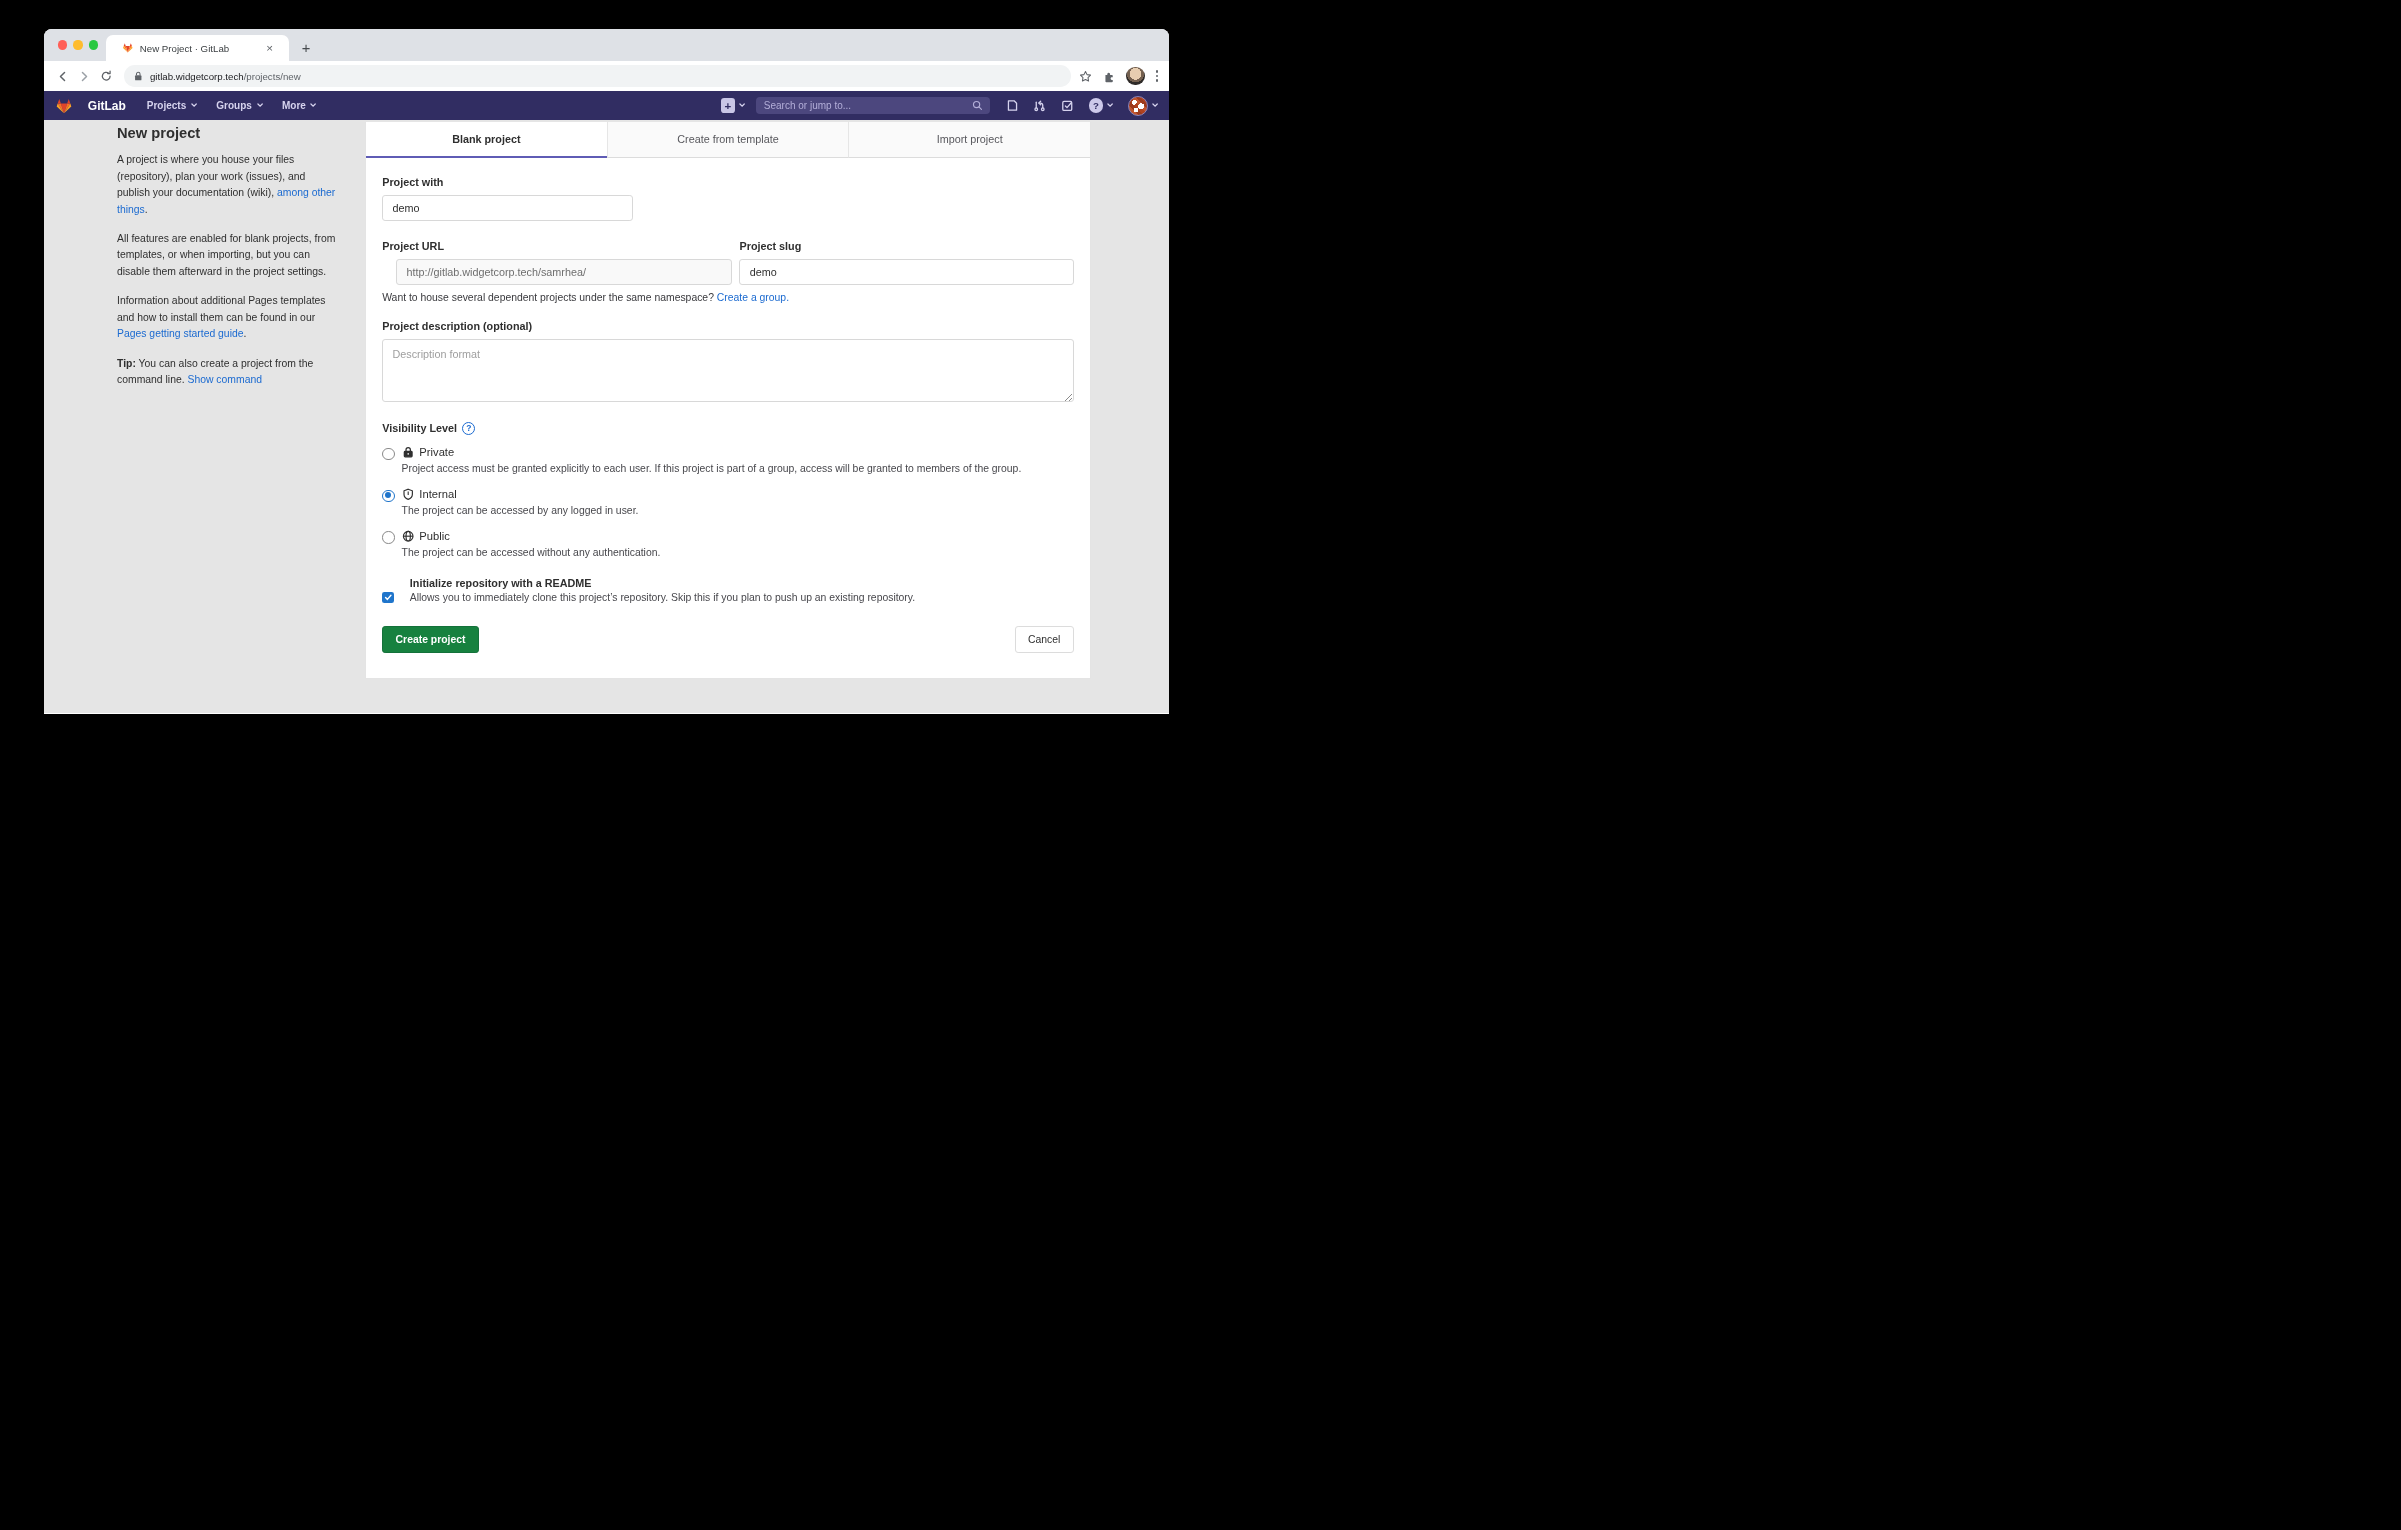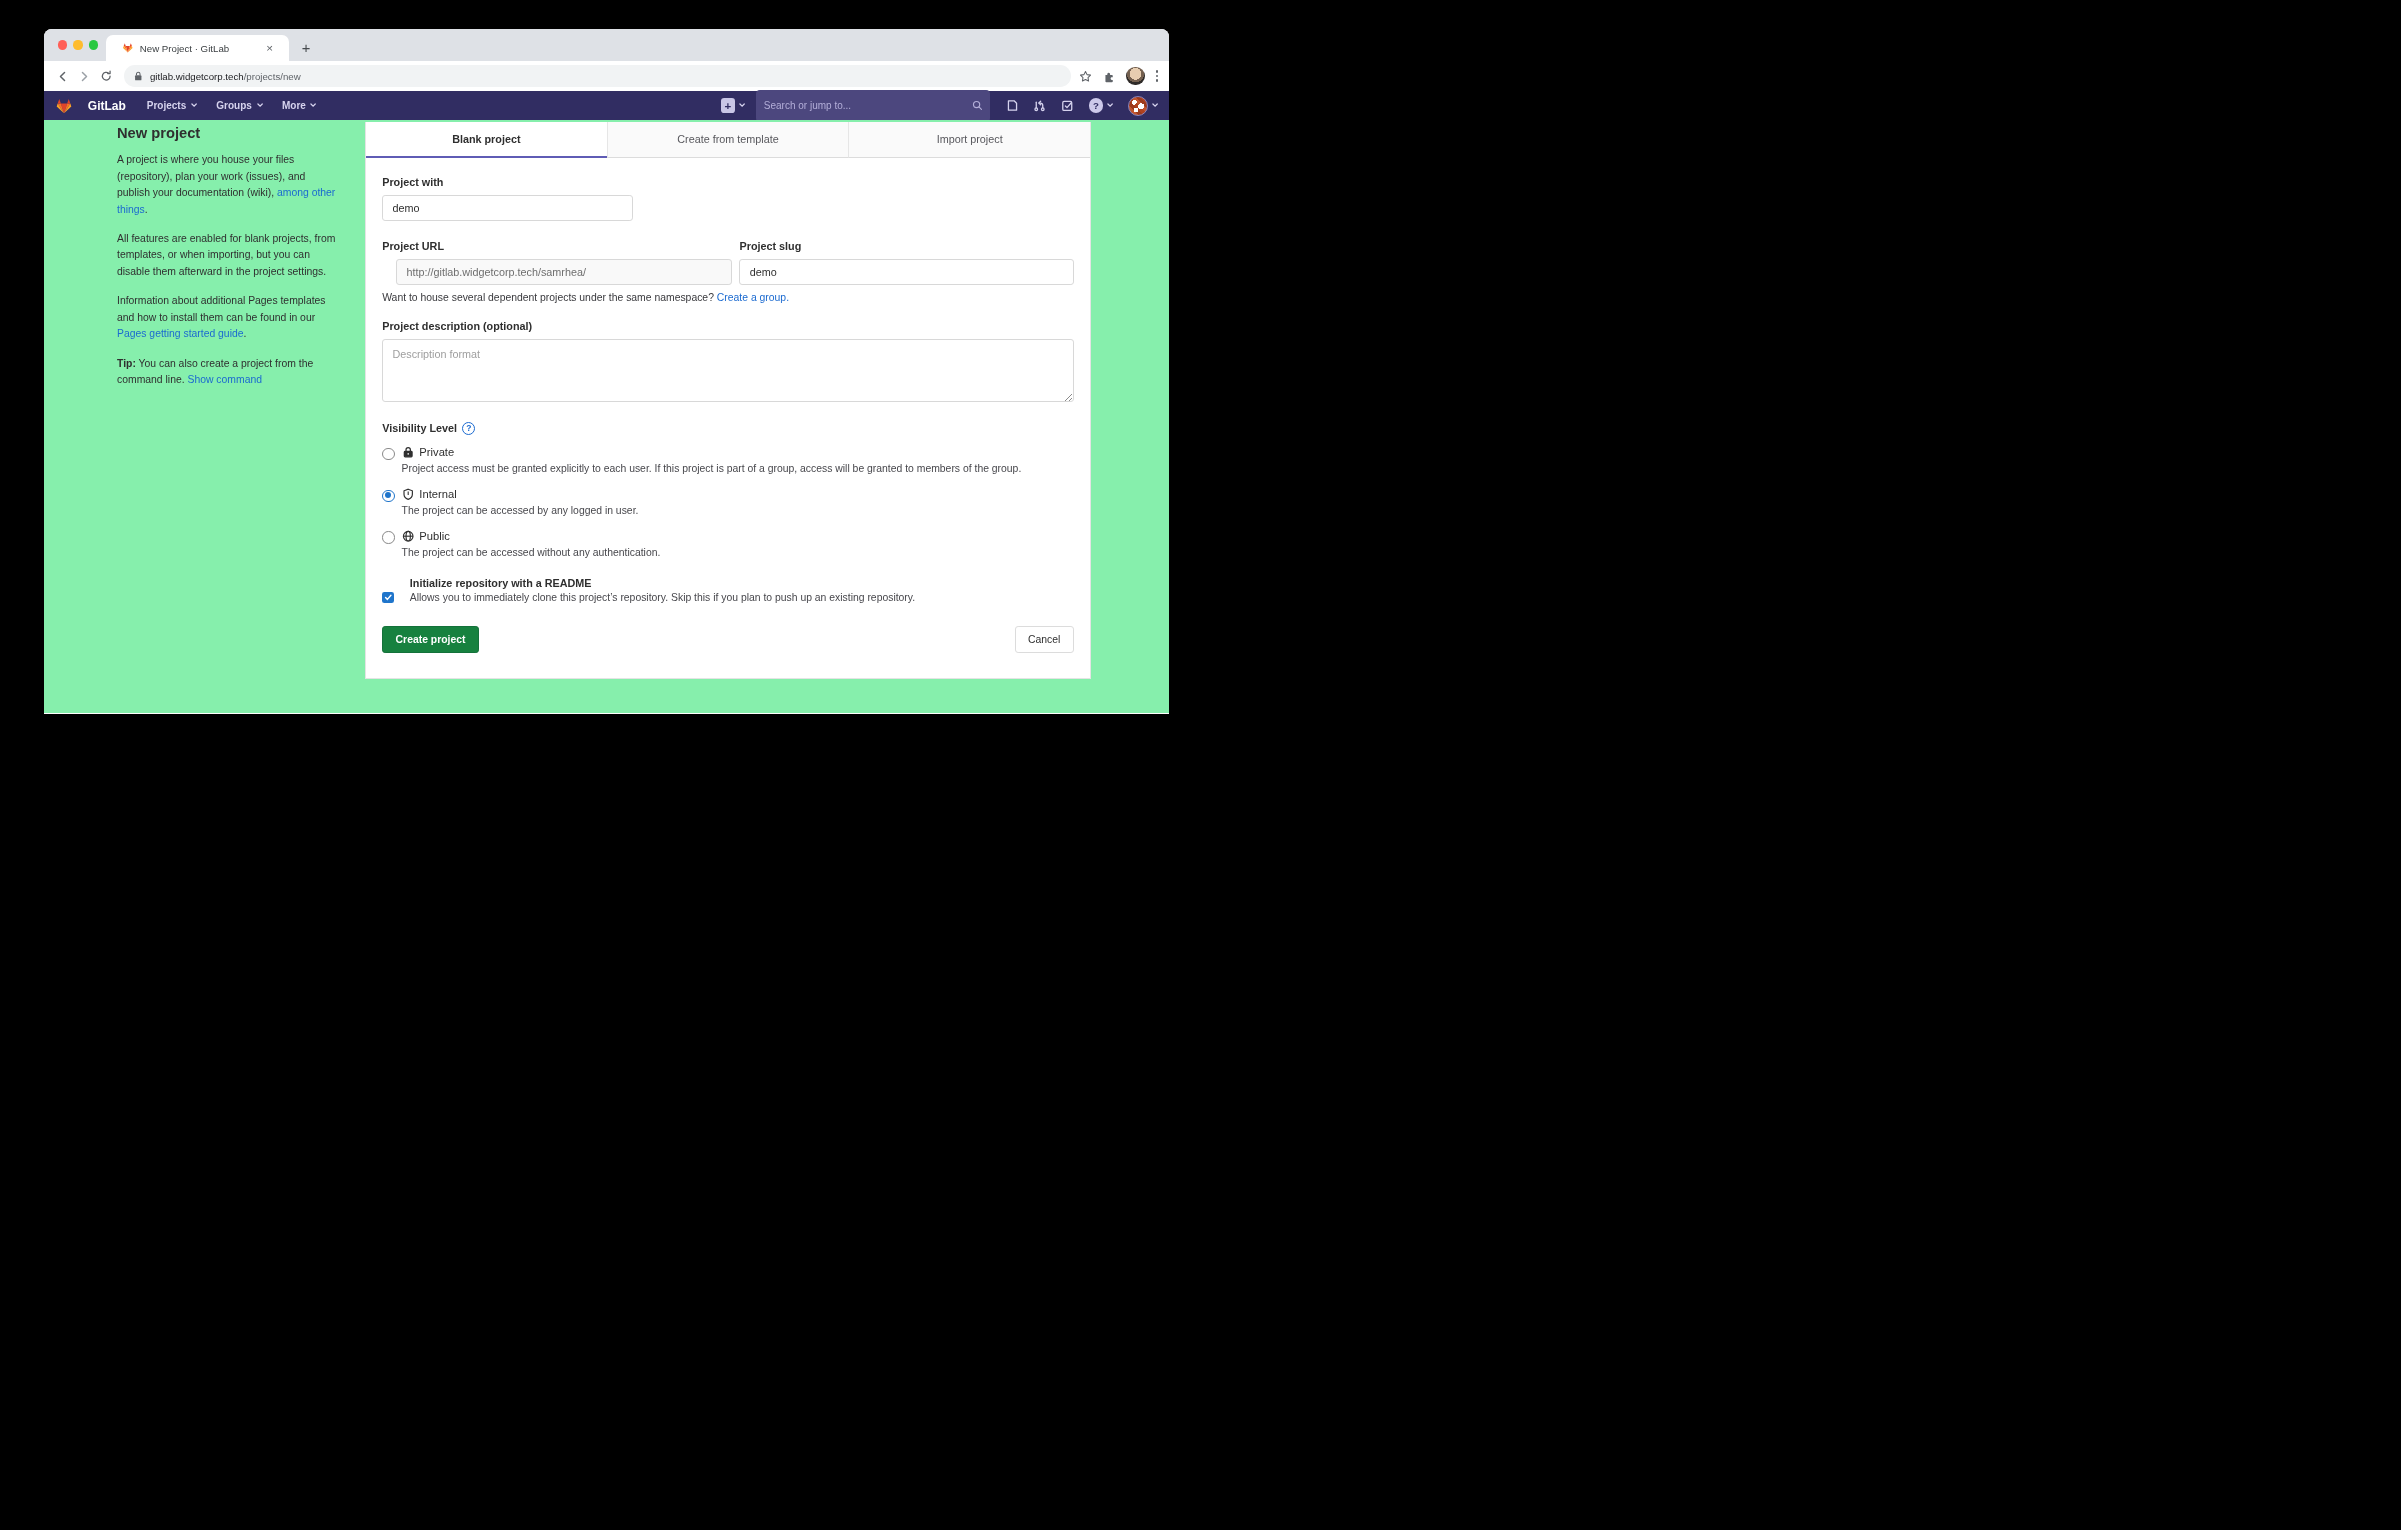"Search or jump to..." .gl-search { height: 32px -> 17px }
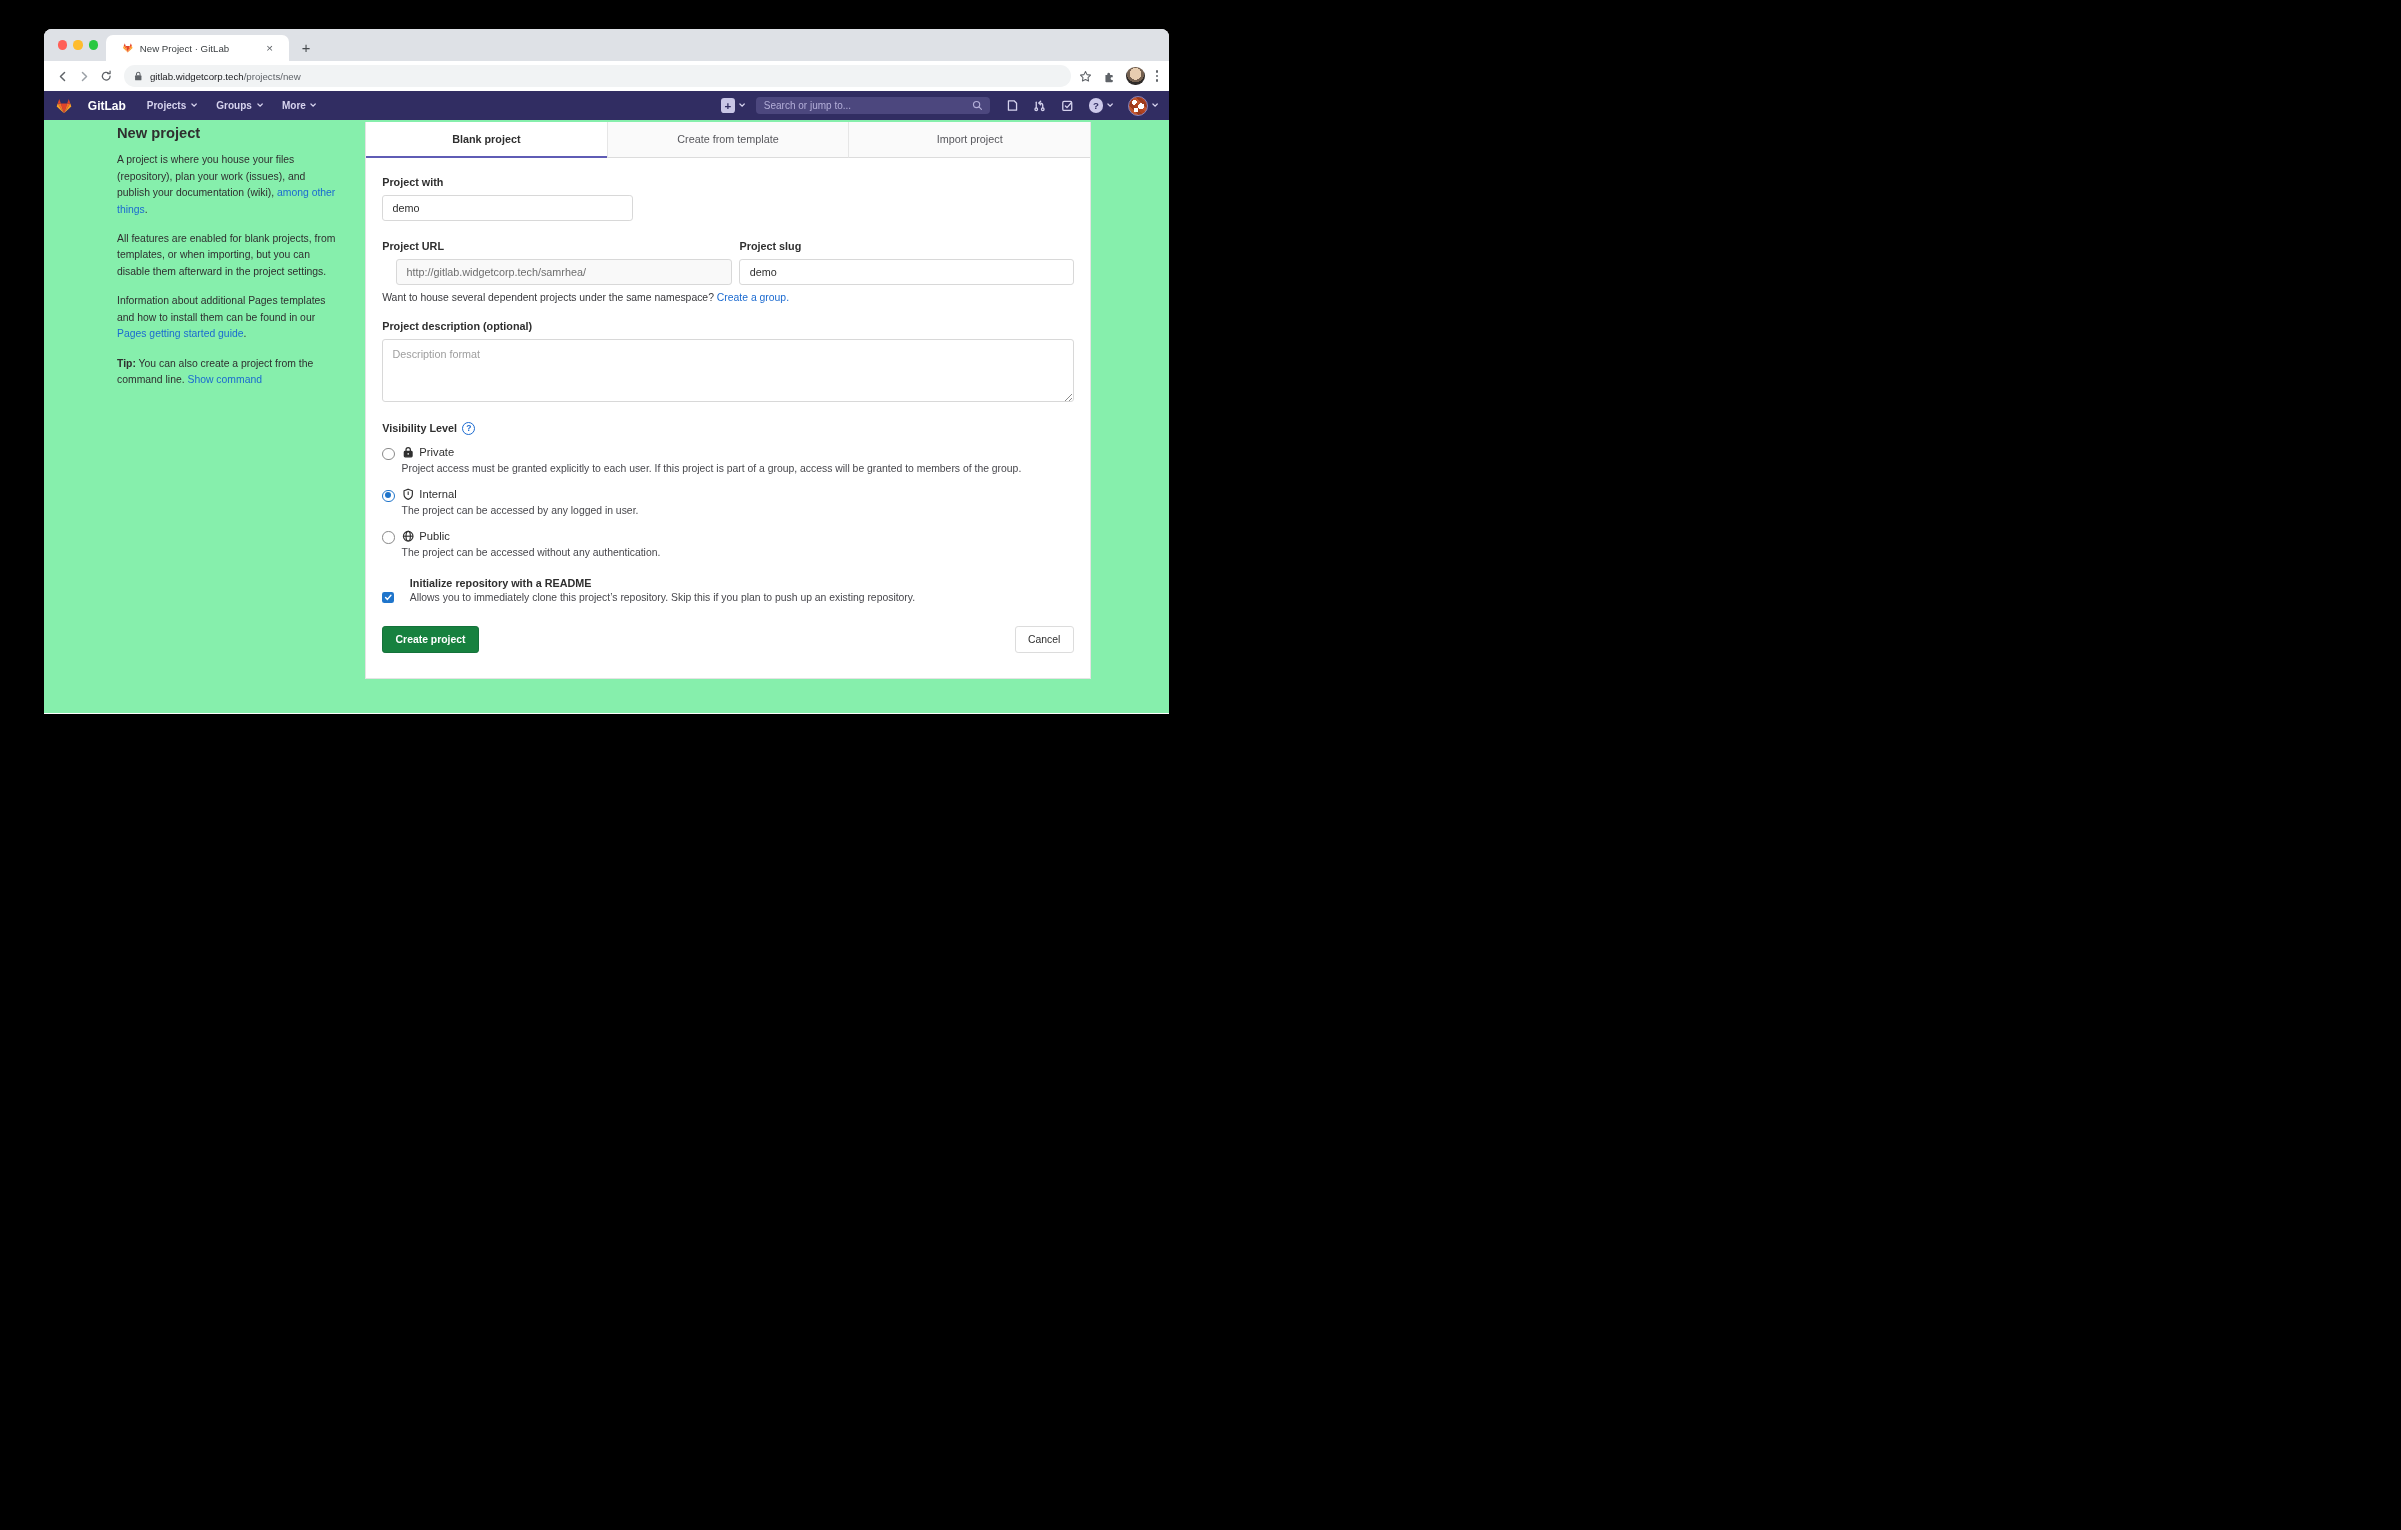"New project" .content { background: #86efac -> #e5e5e5 }
